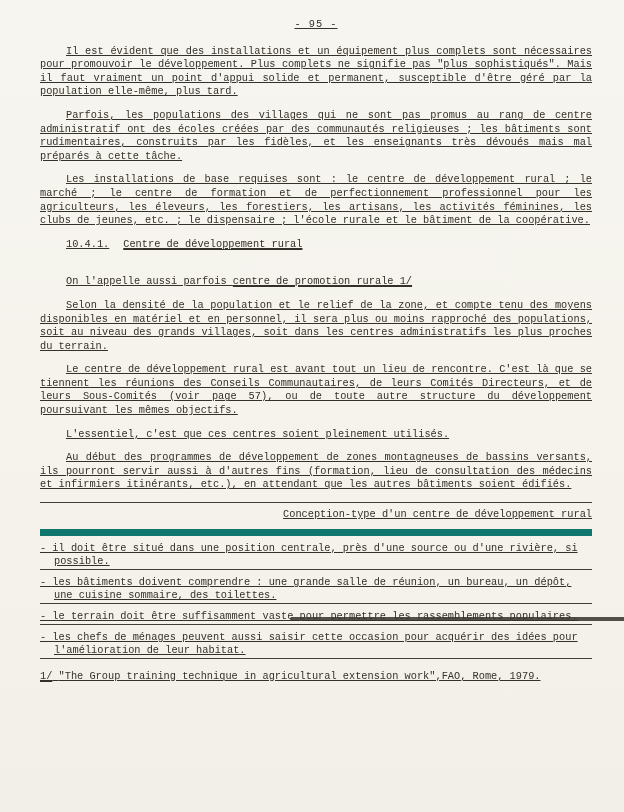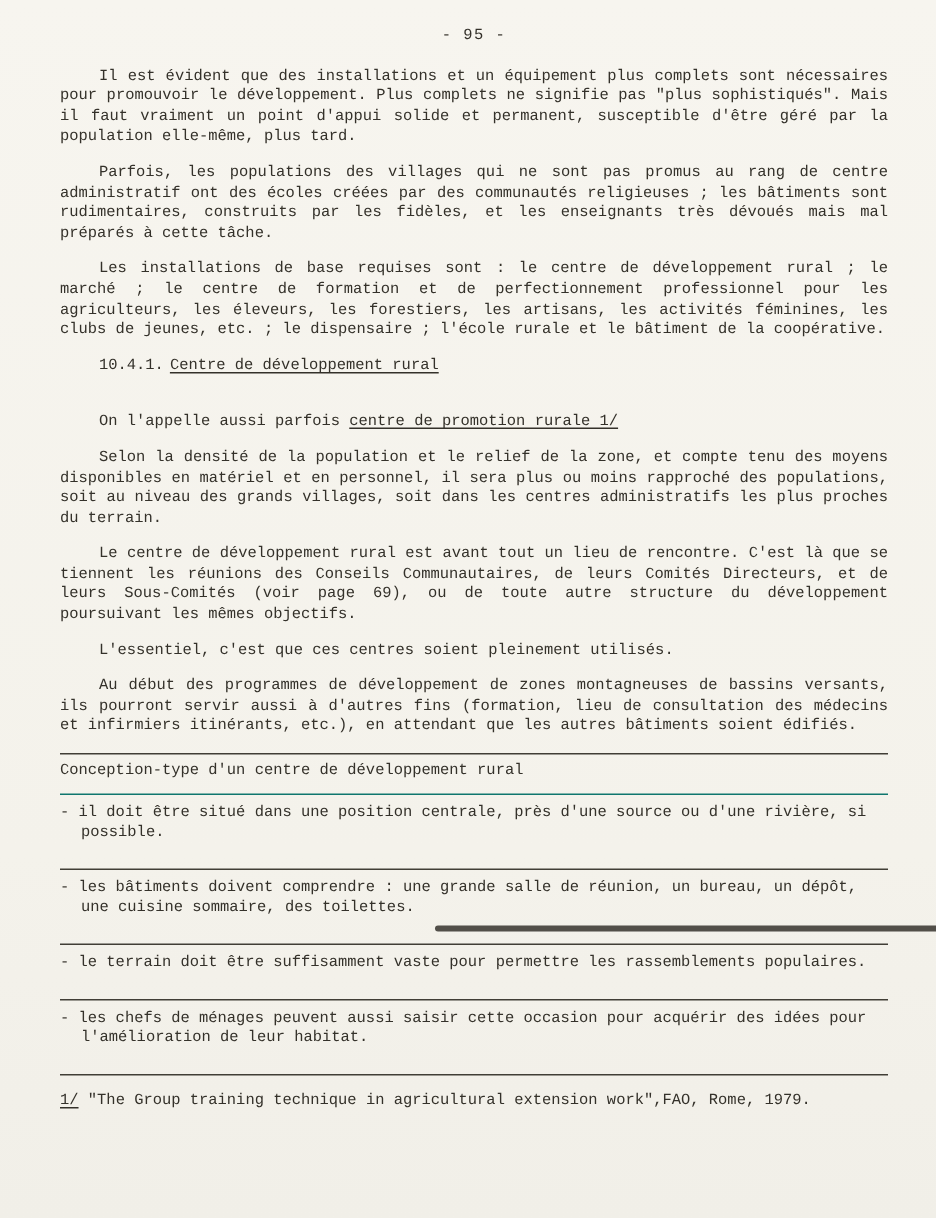"- 95 -" .page { text-decoration: none -> underline }
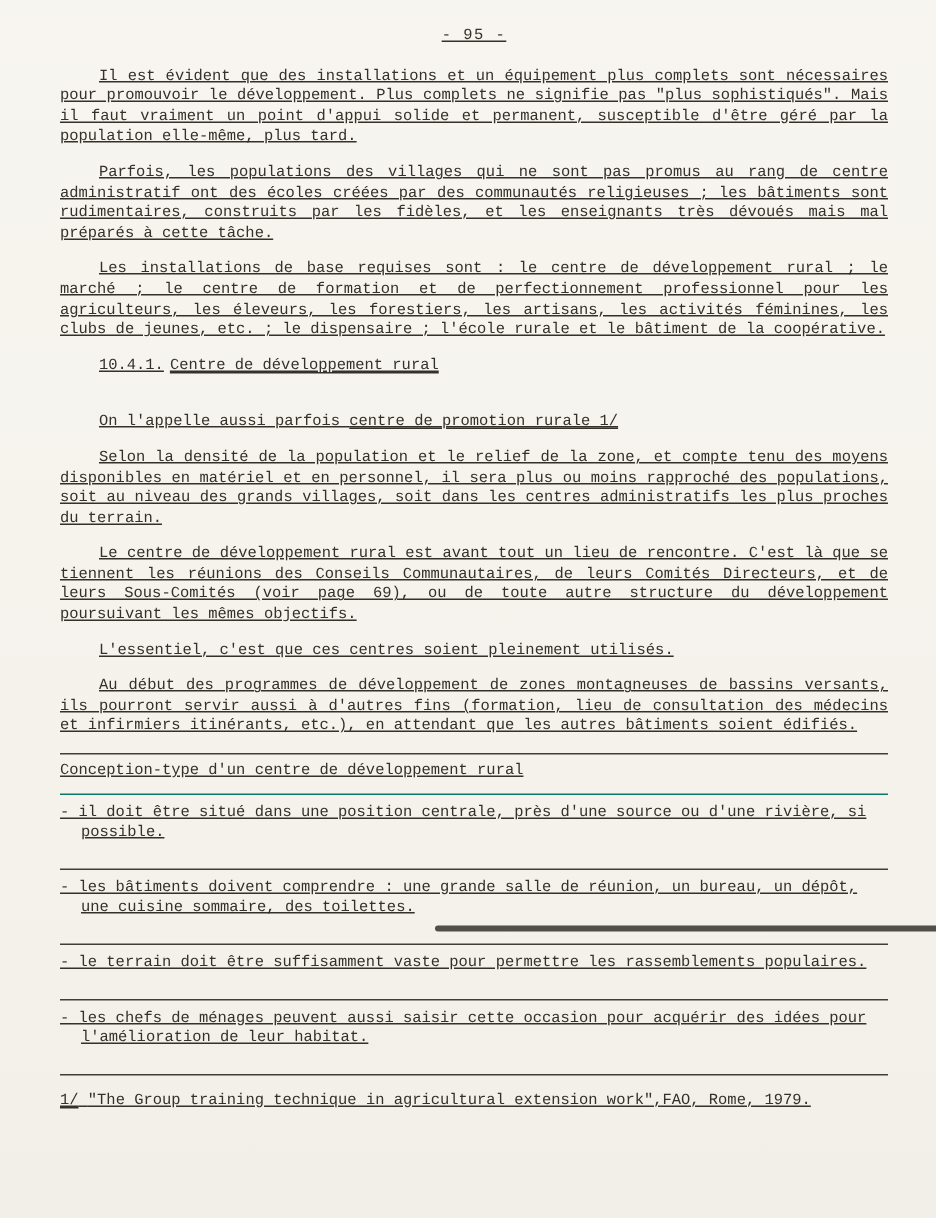"Centre de développement rural" .section-title { margin-left: 4px -> 14px }
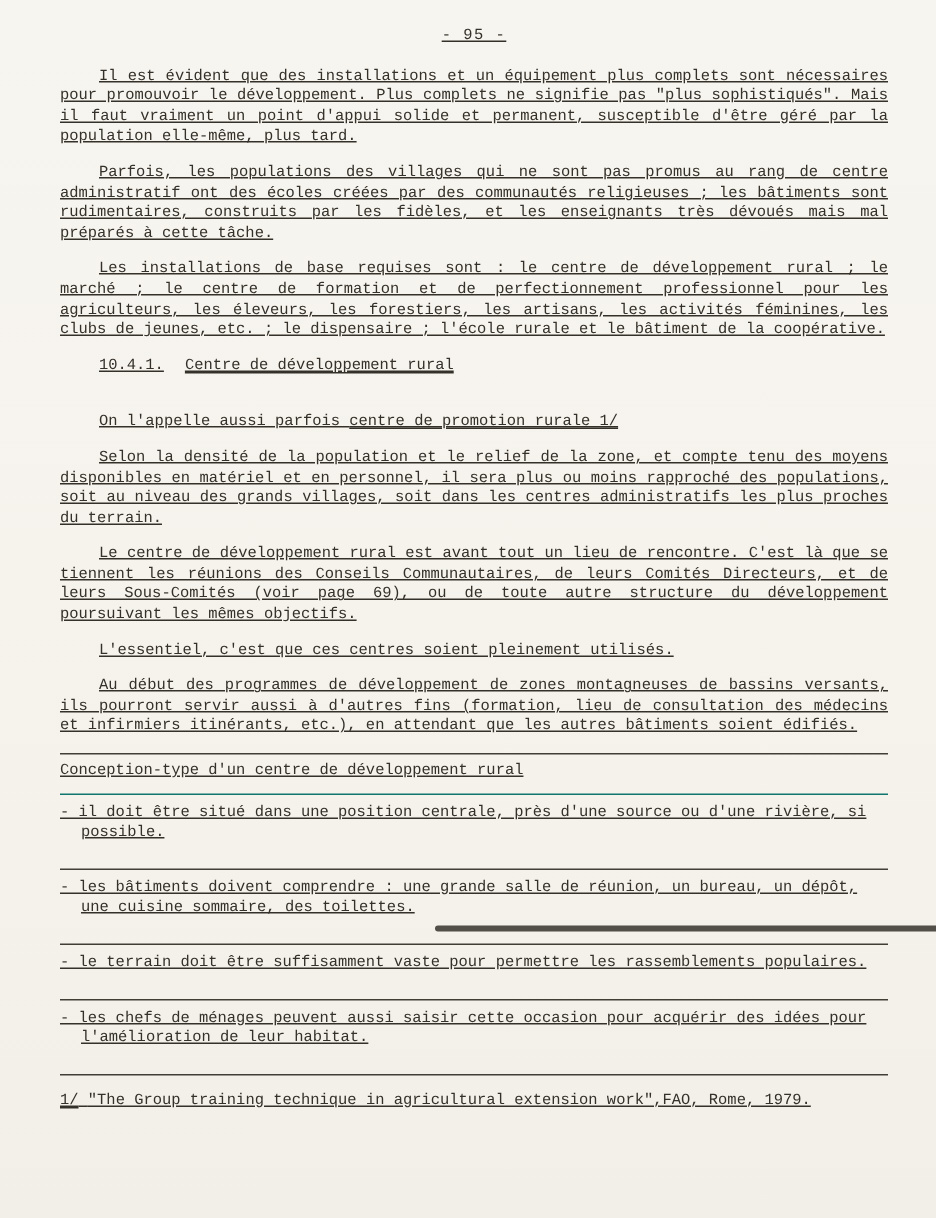"Le centre de développement rural" p.para { text: 69 -> 57 }
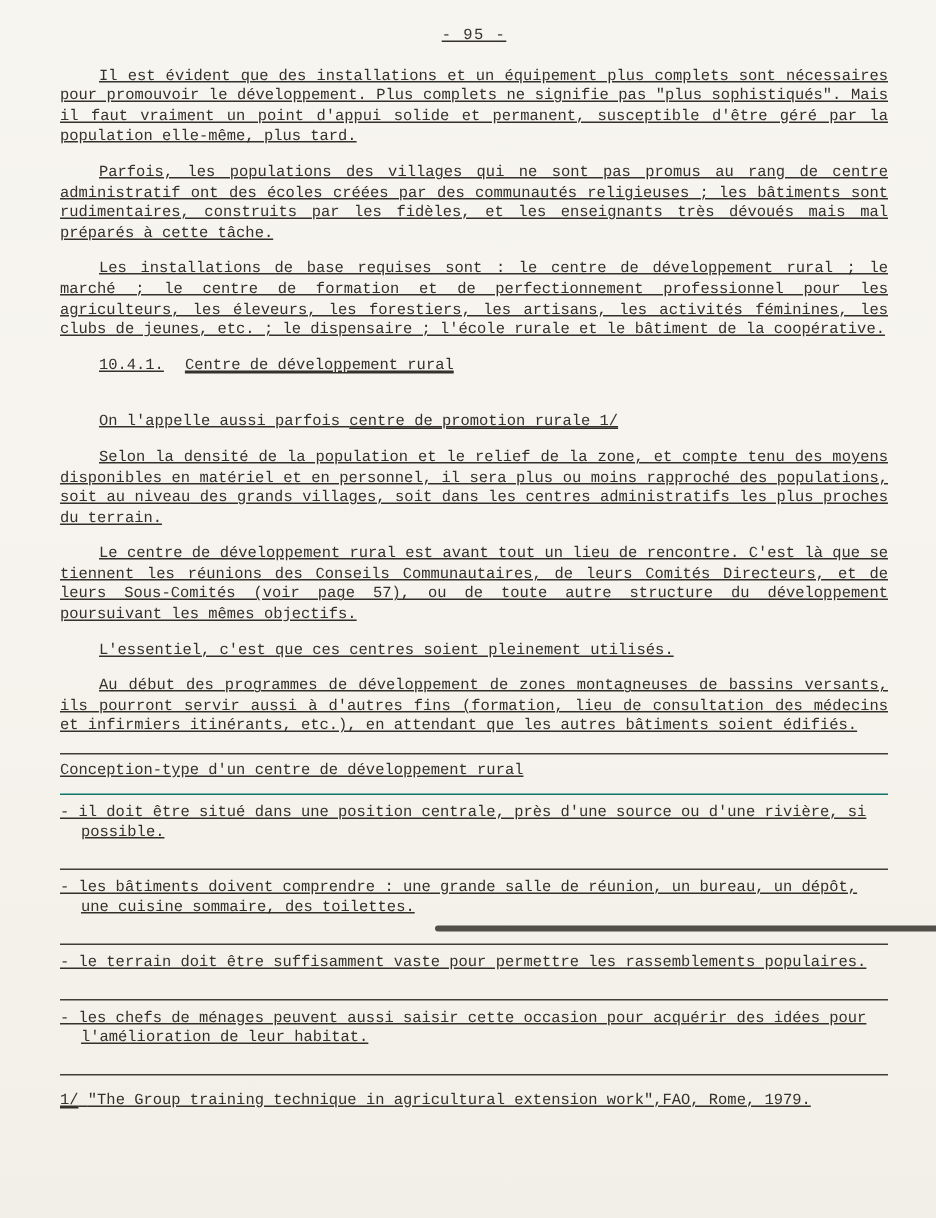"Conception-type d'un centre de" .box-title { border-bottom: 1px solid #0f766e -> 7px solid #0f766e; text-align: left -> right }
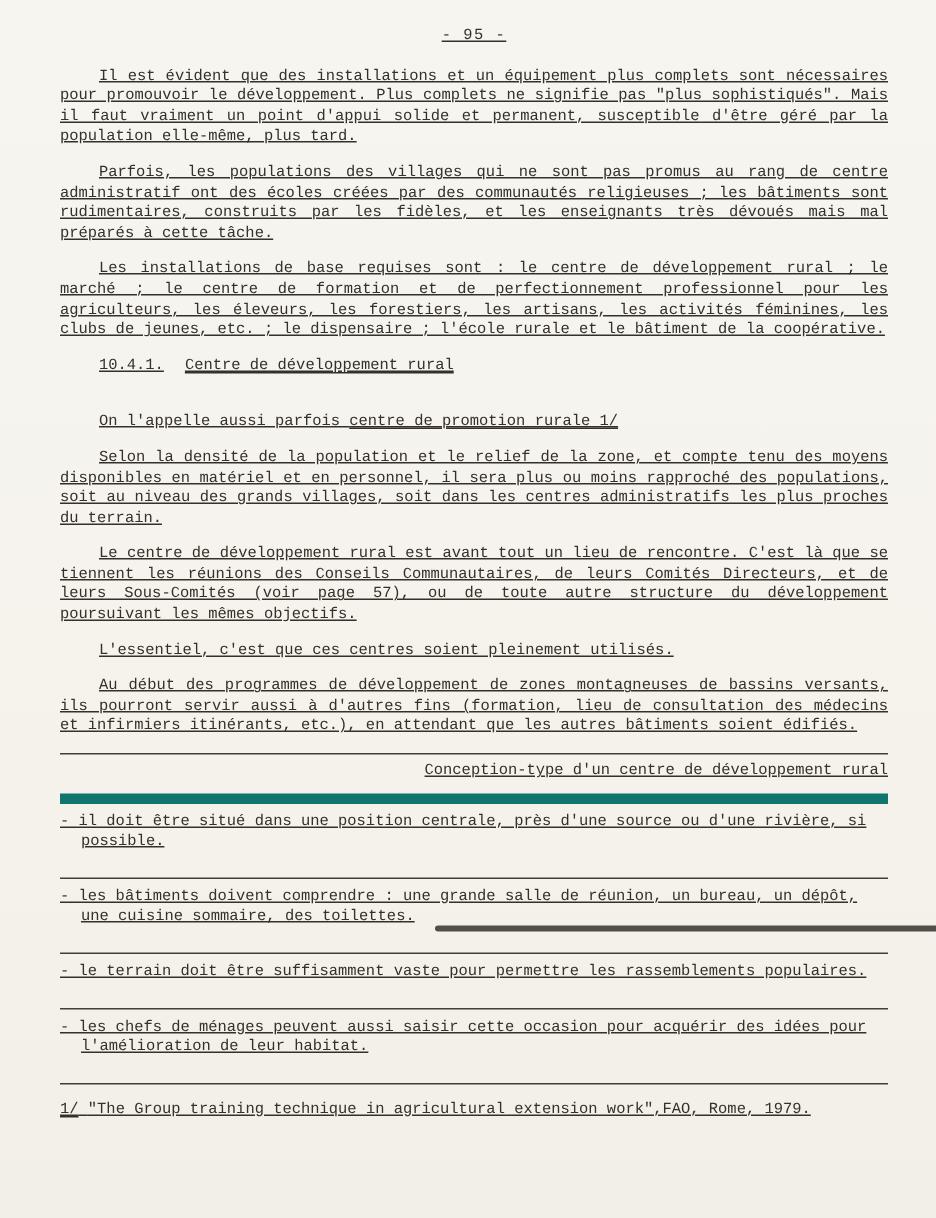"- il doit être situé" .box-item { padding: 6px 0 16px 14px -> 6px 0 0 14px }
